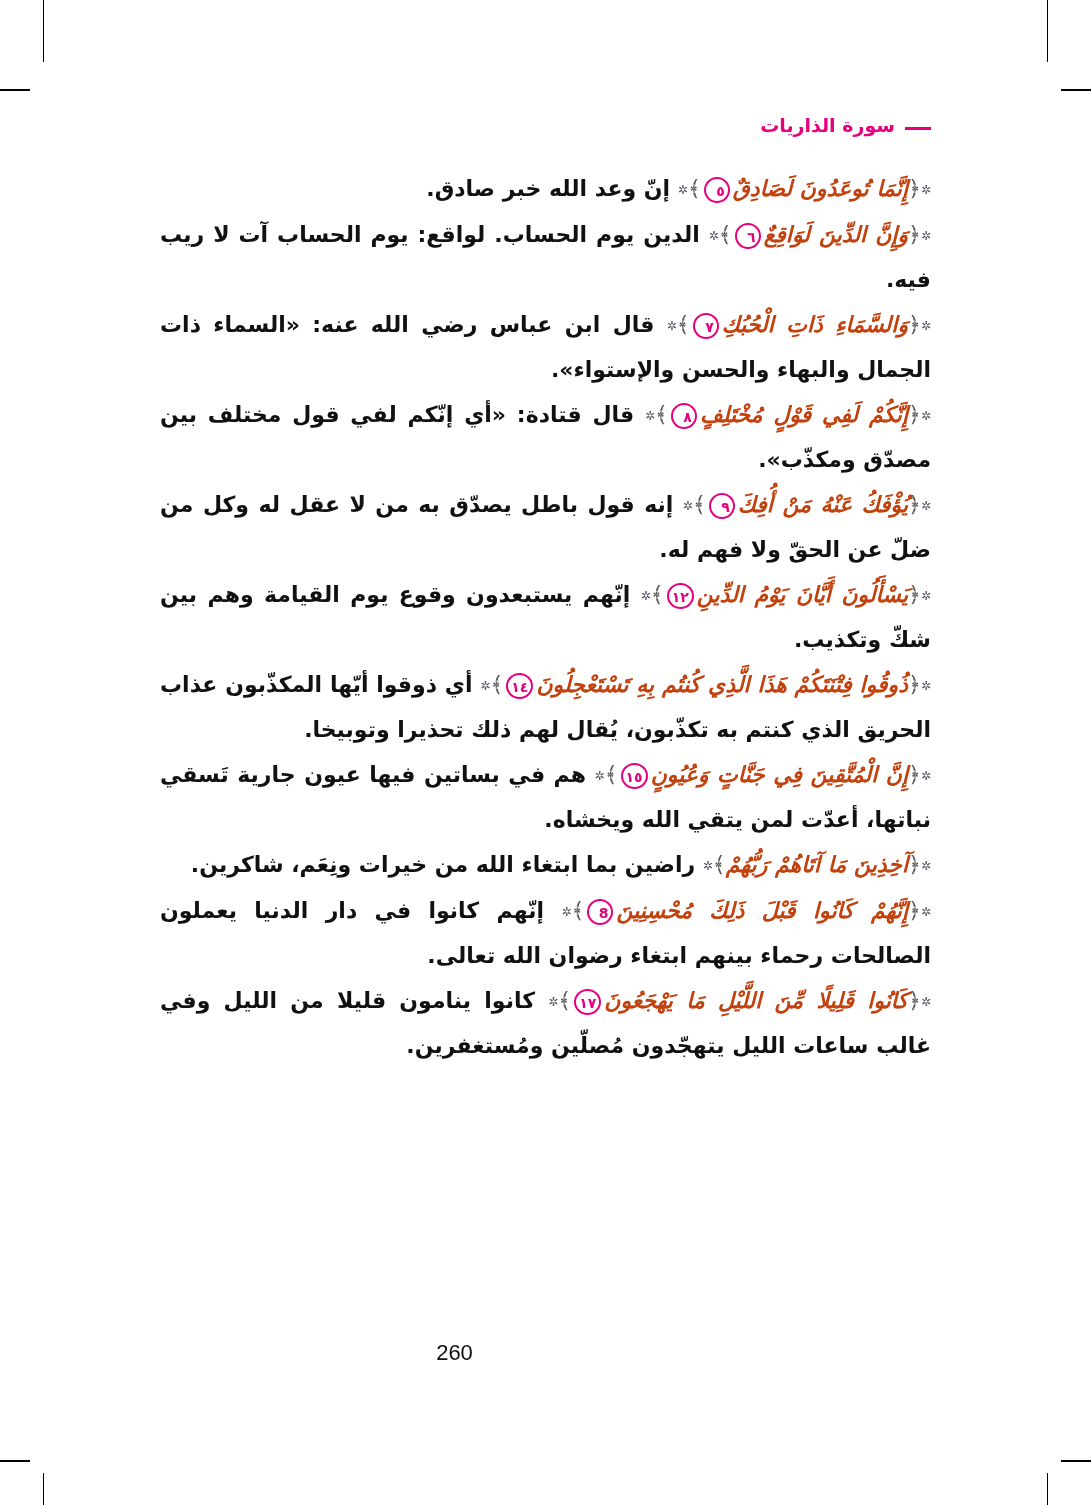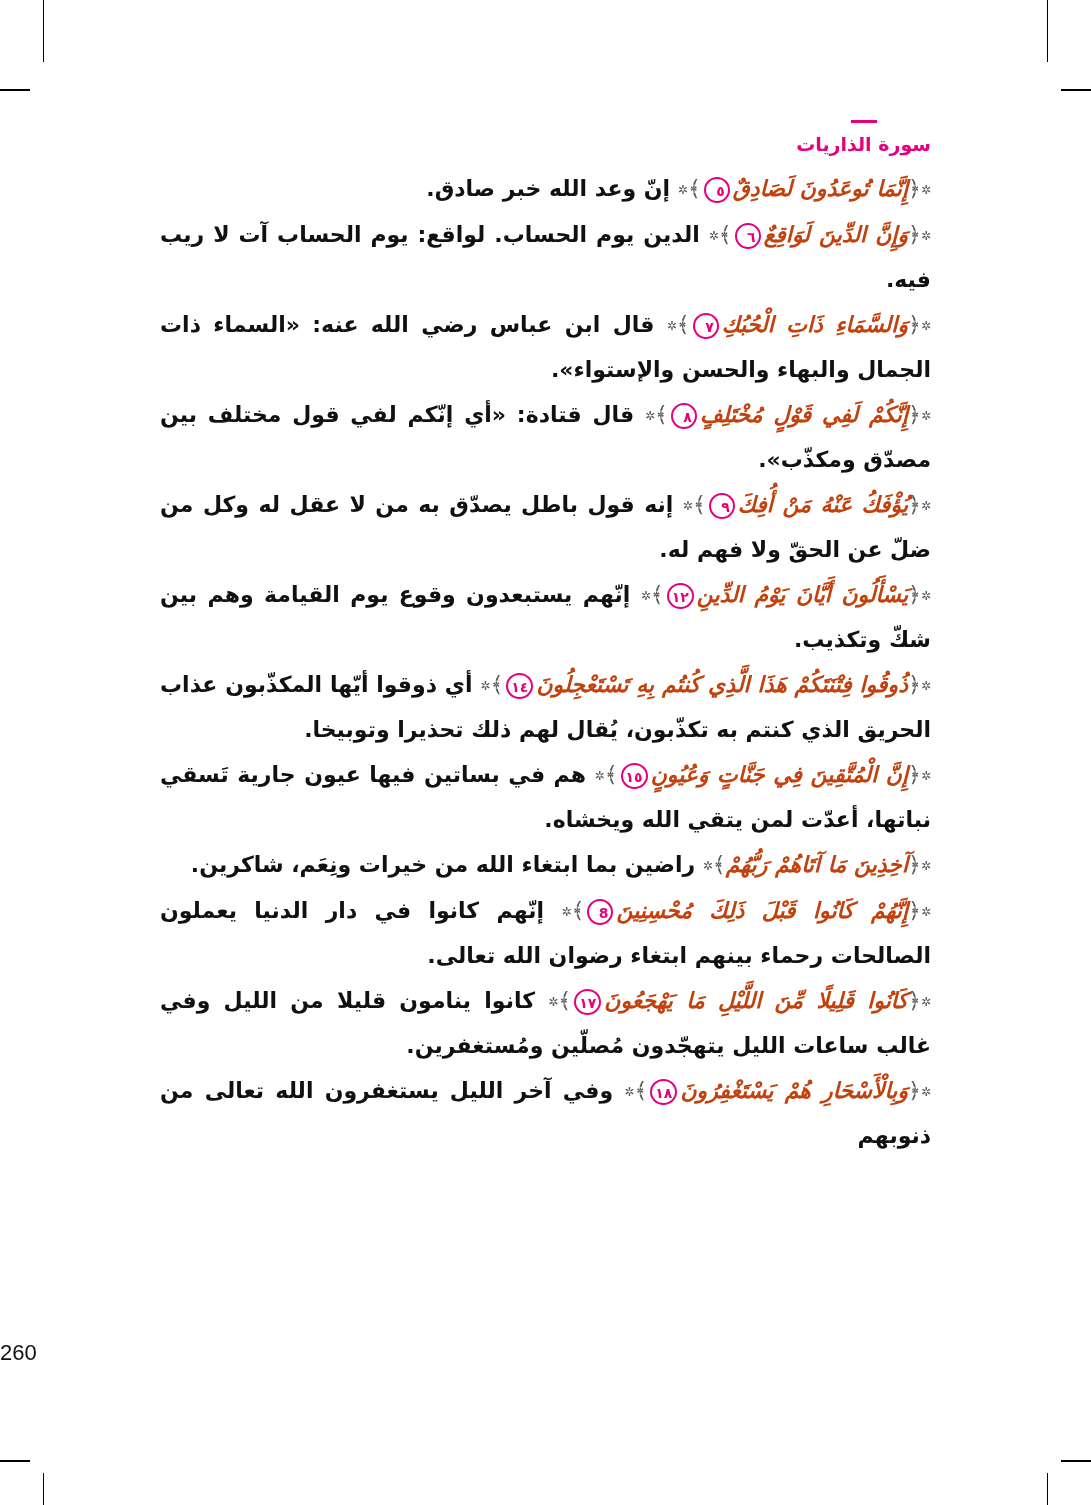"سورة الذاريات" .header { flex-direction: column -> none }
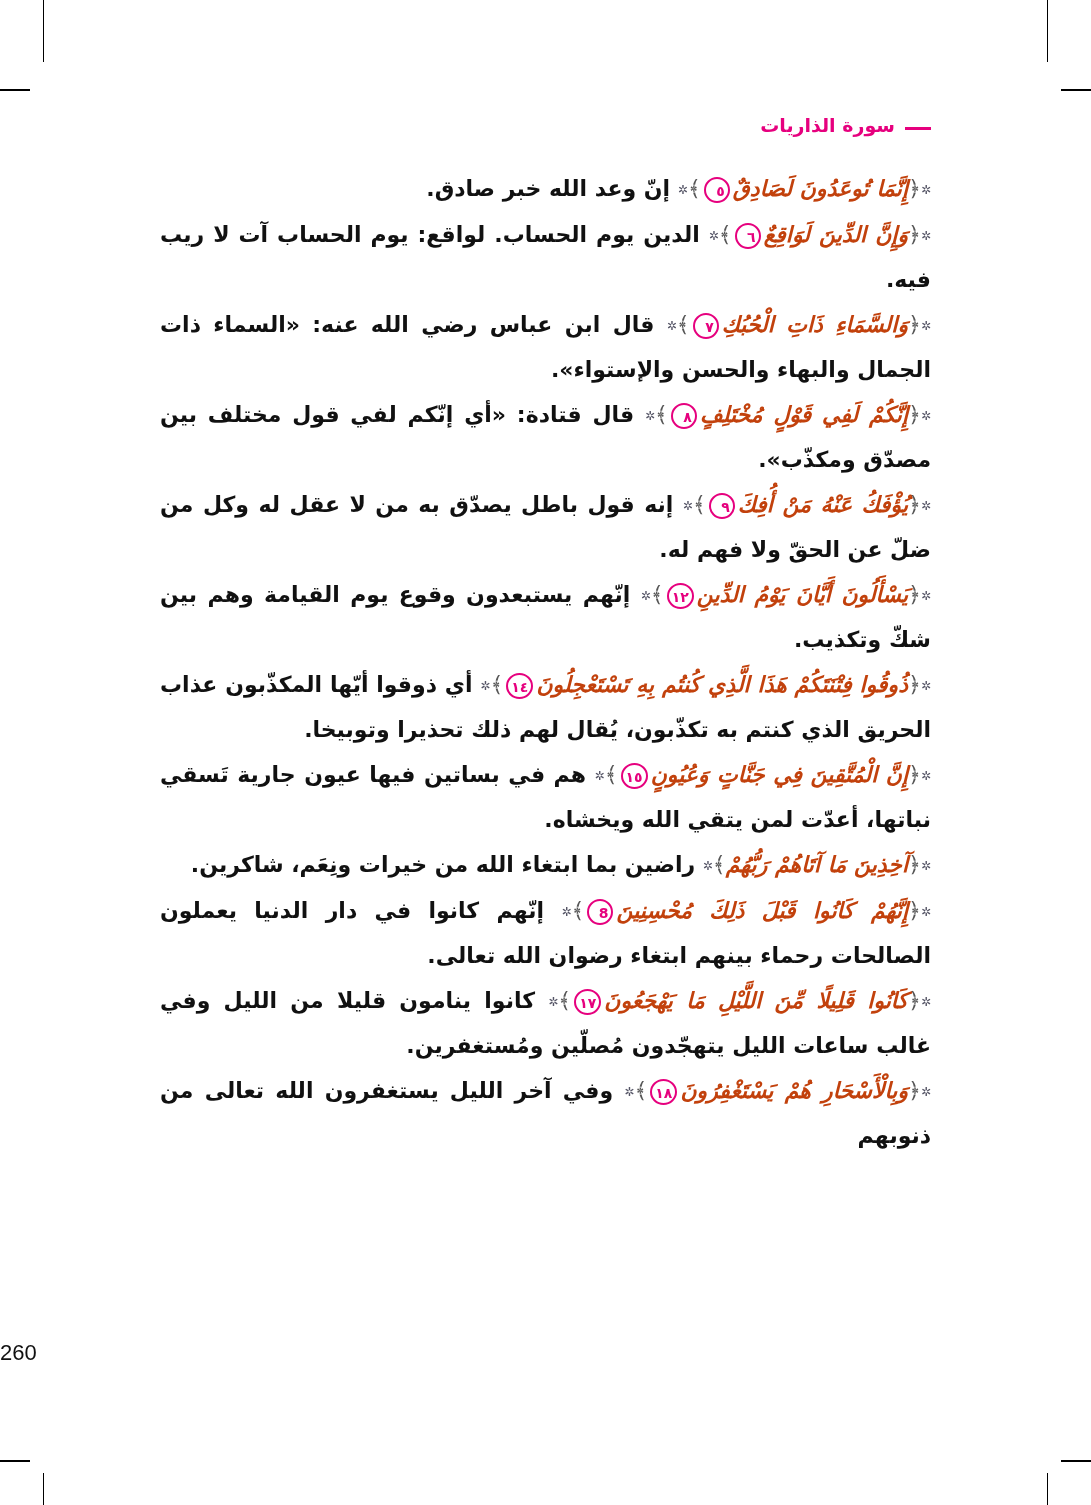"✲﴿وَبِالْأَسْحَارِ هُمْ" p.entry { html: <p><span>✲</span><span>﴿</span><span>وَبِالْأَسْحَارِ هُمْ يَسْتَغْفِرُونَ</span><span>١٨</span><span>﴾</span><span>✲</span> <span>وفي آخر الليل يستغفرون الله تعالى من ذنوبهم</span></p> -> none }
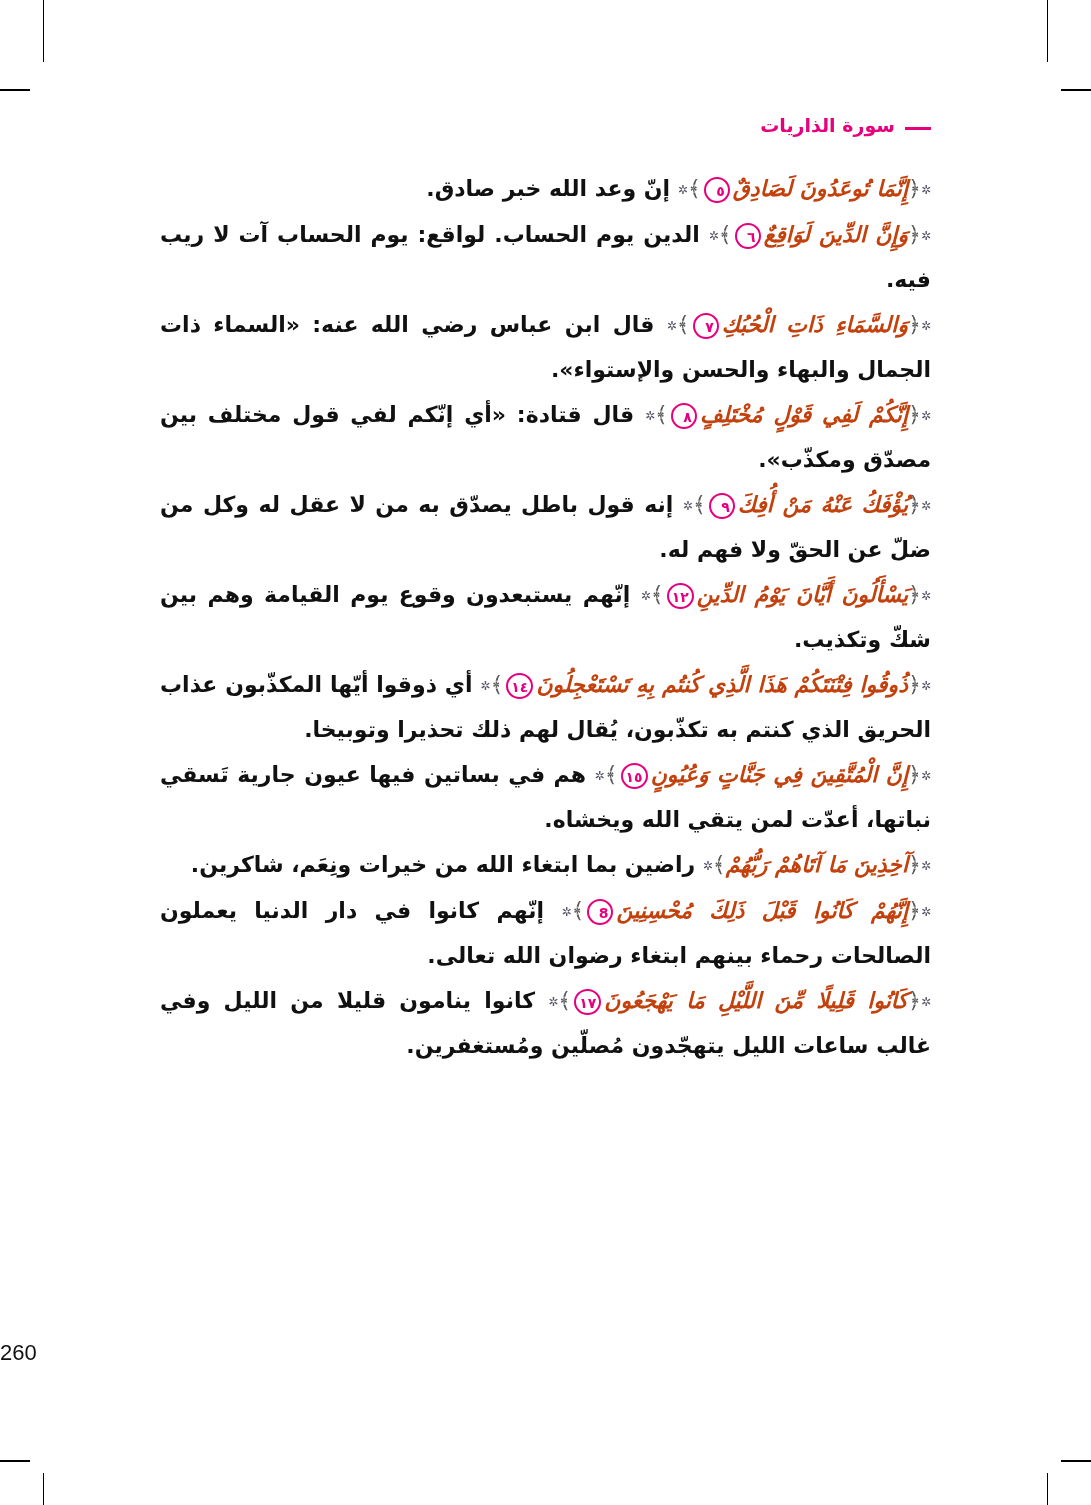"260" .page-number { text-align: left -> center }
